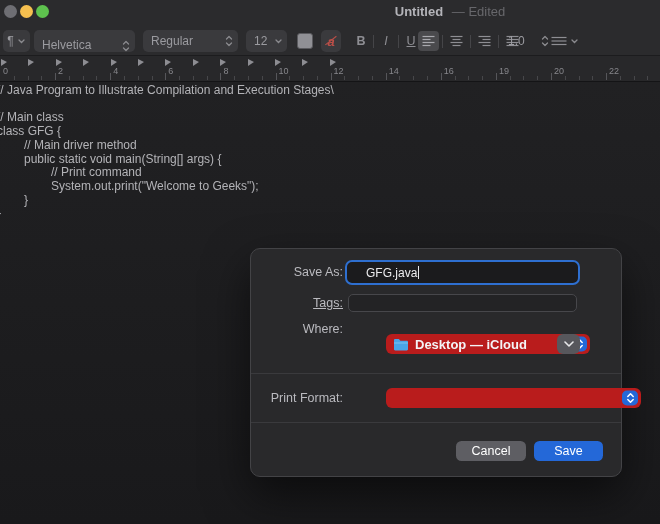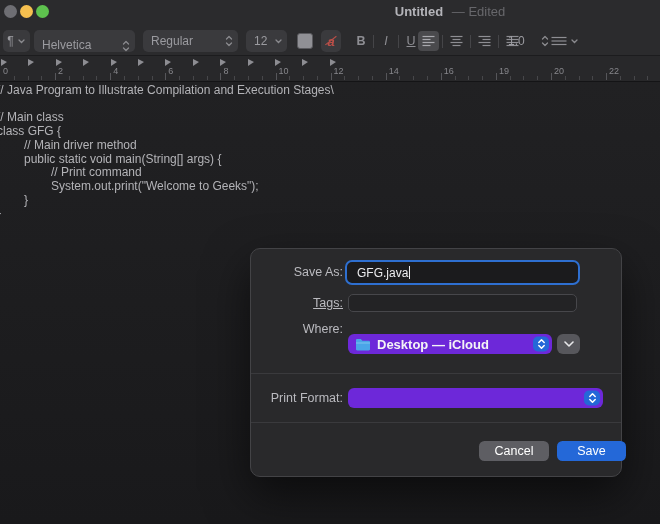"GFG.java" .savefield { padding-left: 10px -> 19px }
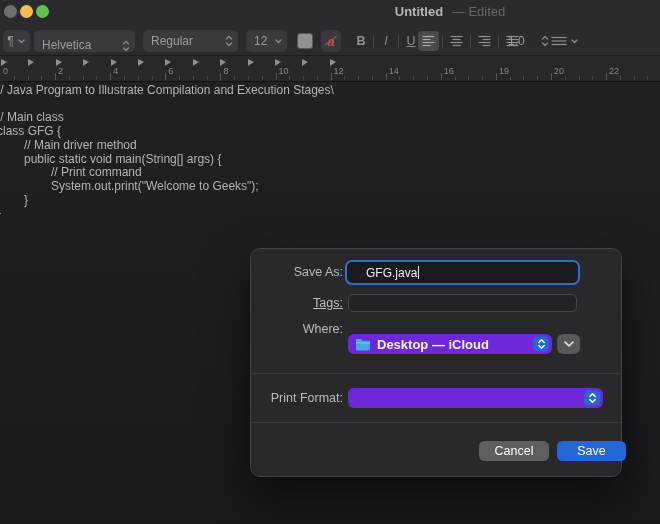"Desktop — iCloud" .popup { background: #6d28d9 -> #b91c1c; margin-left: none -> 38px }
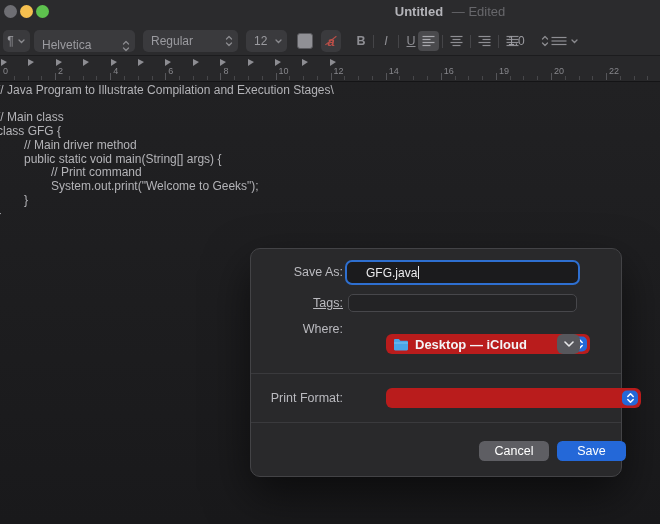"Cancel" .btn { margin-left: 23px -> none }
